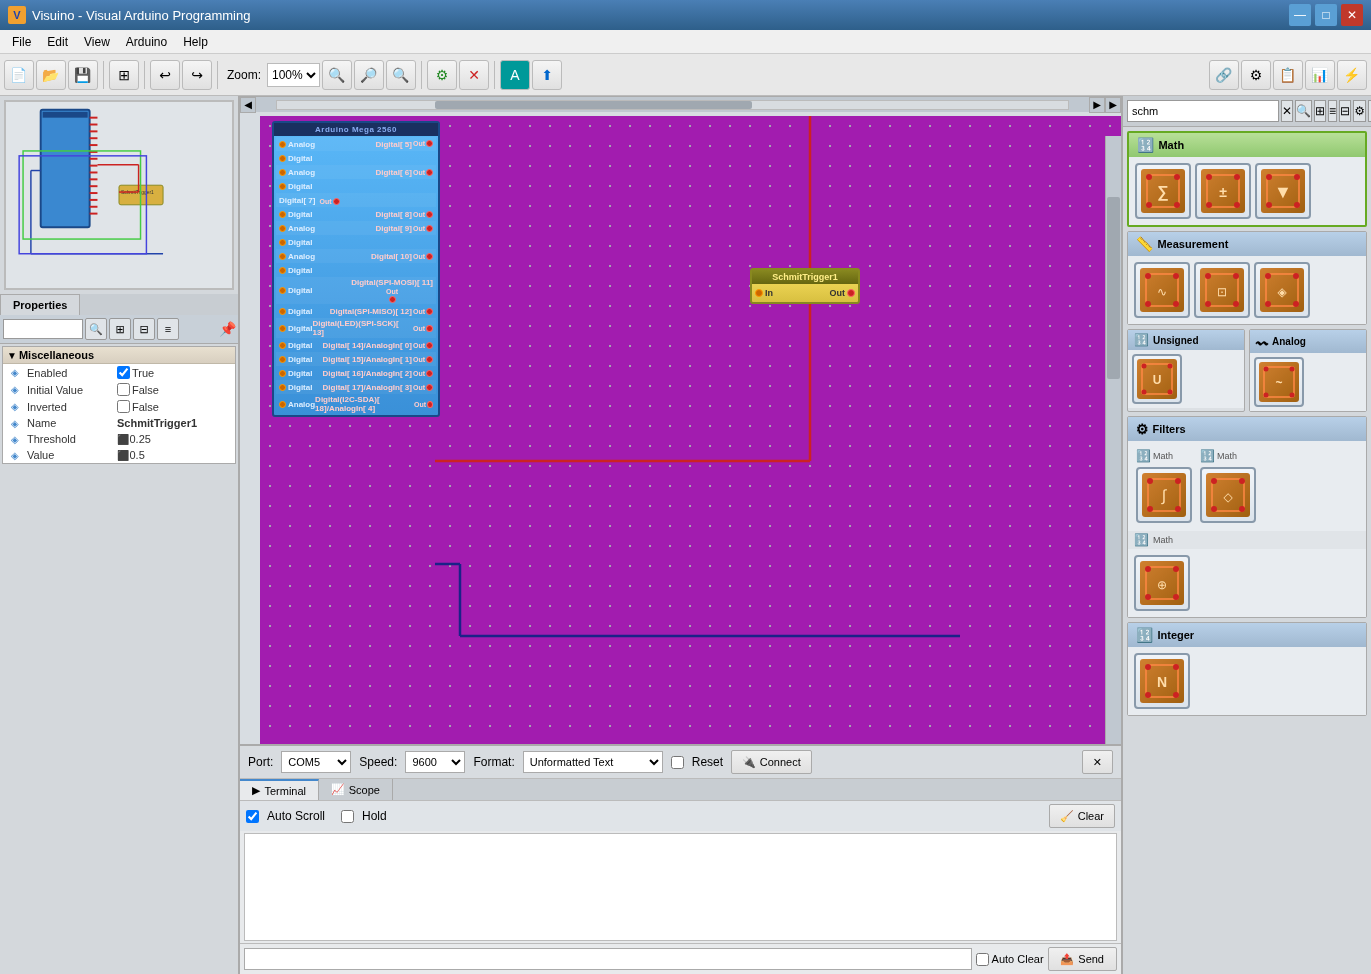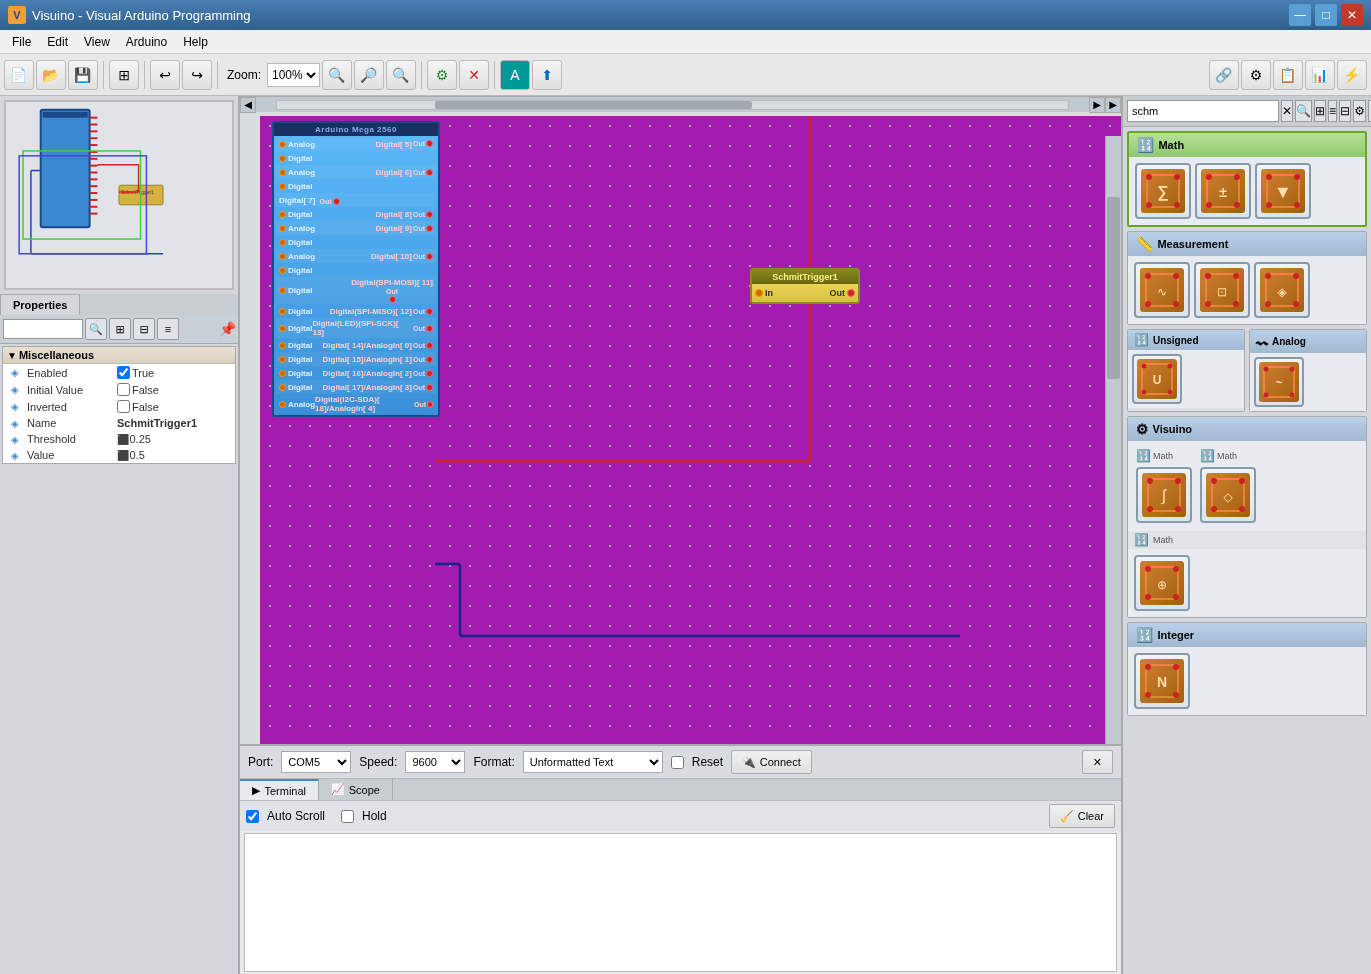"Visuino" span { text: Visuino -> Filters }
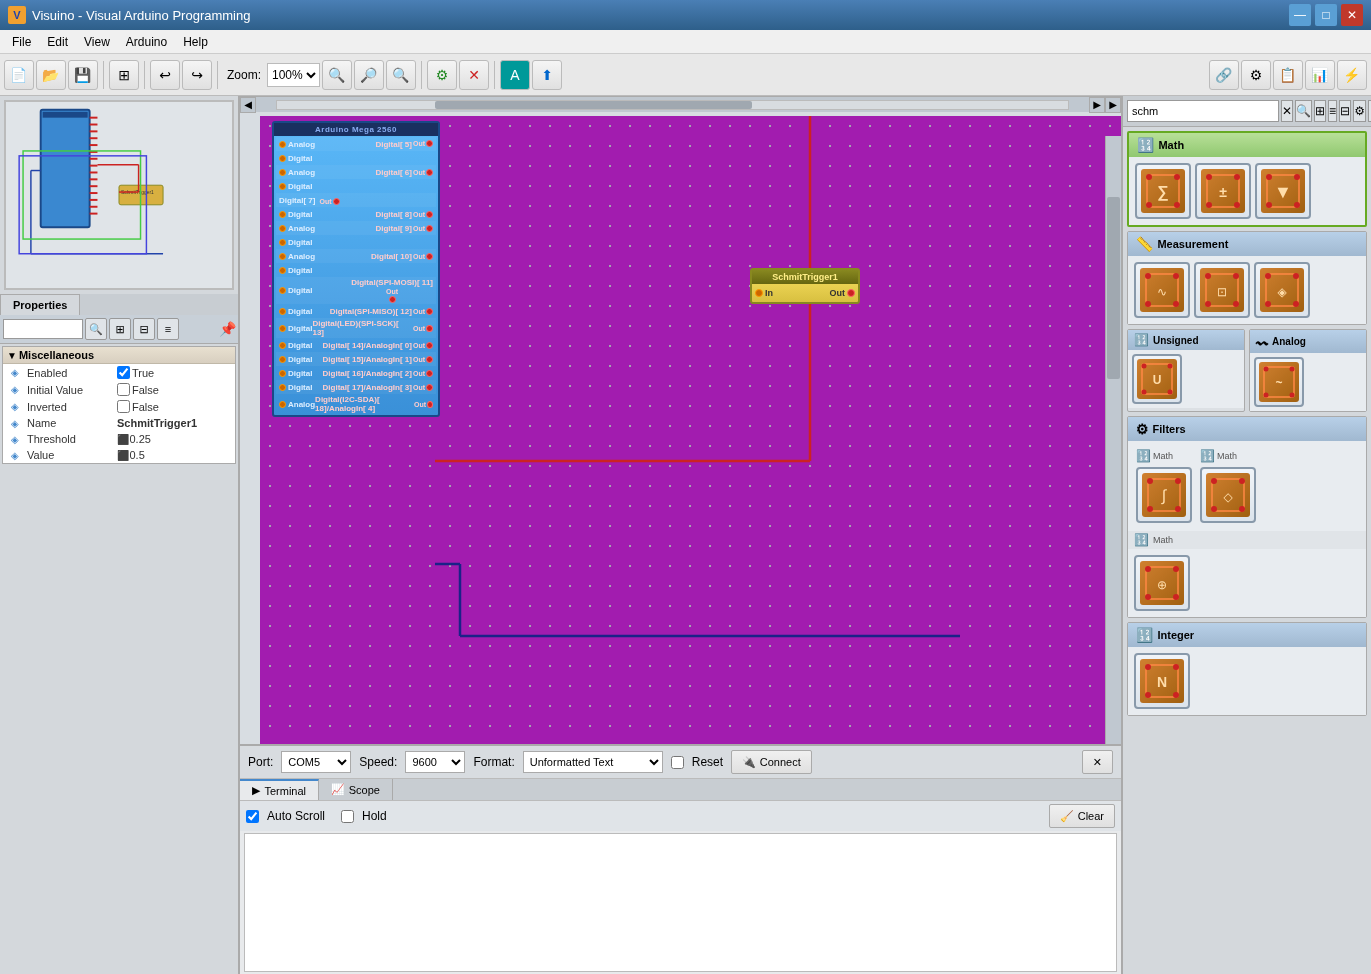"Auto Clear" div.serial-input-row { html: none -> <div> <input> <div> <input> <span>Auto Clear</span> </div> <button> <span>📤</span> <span>Send</span> </button> </div> }
